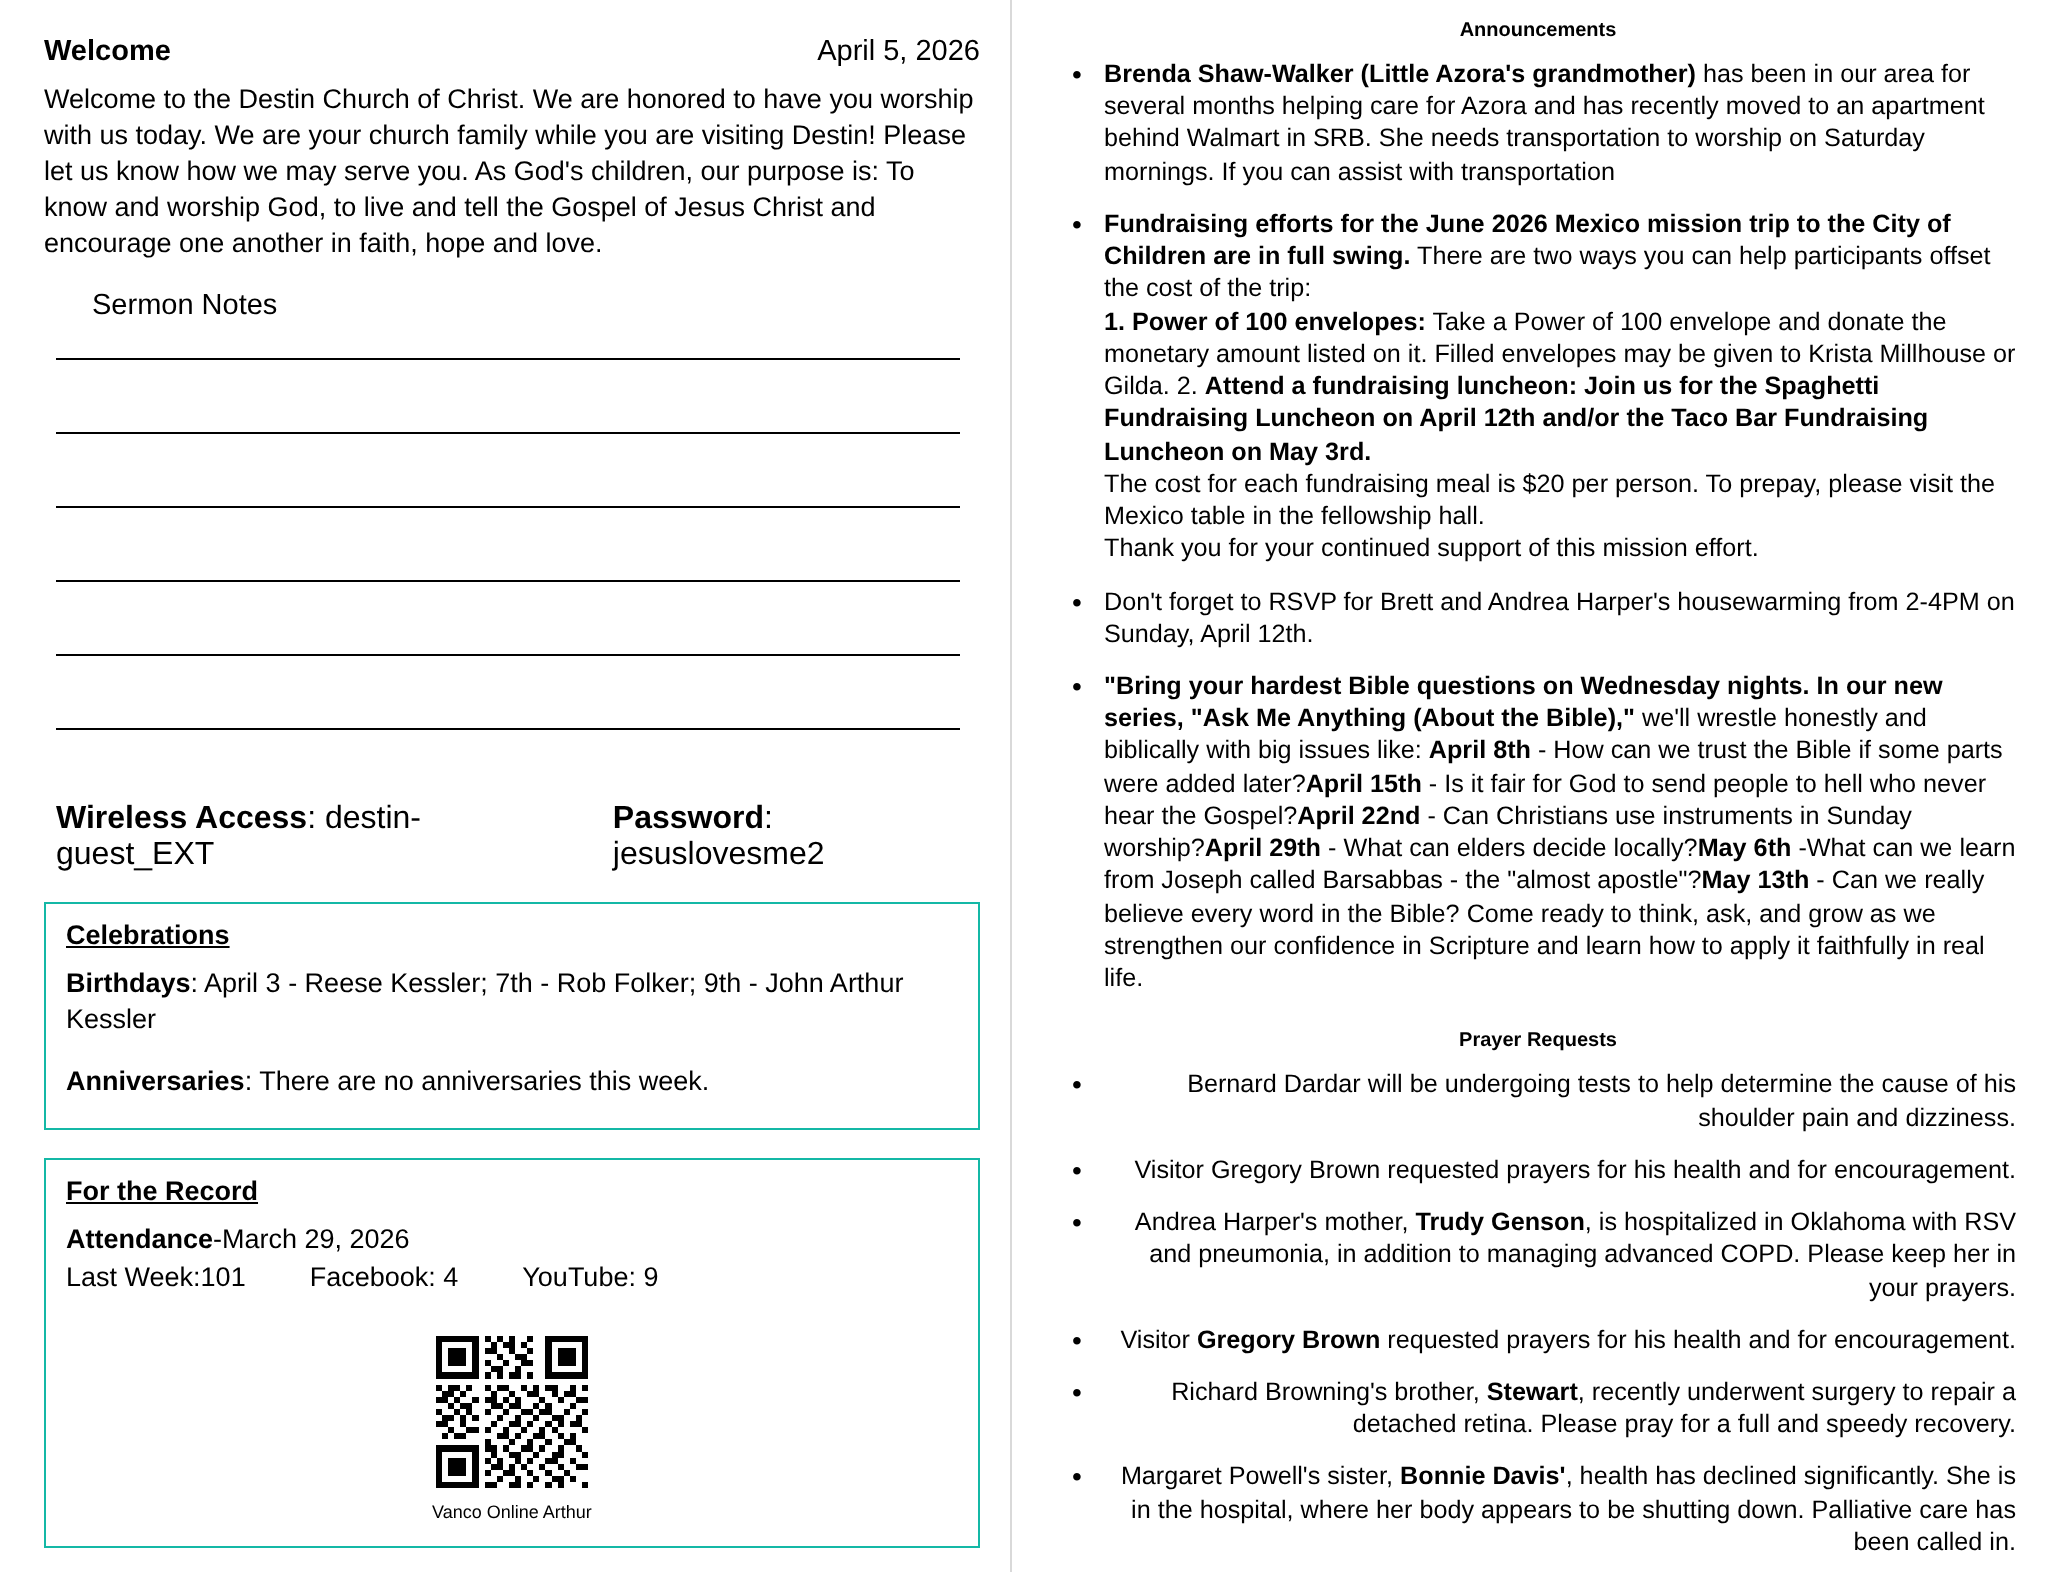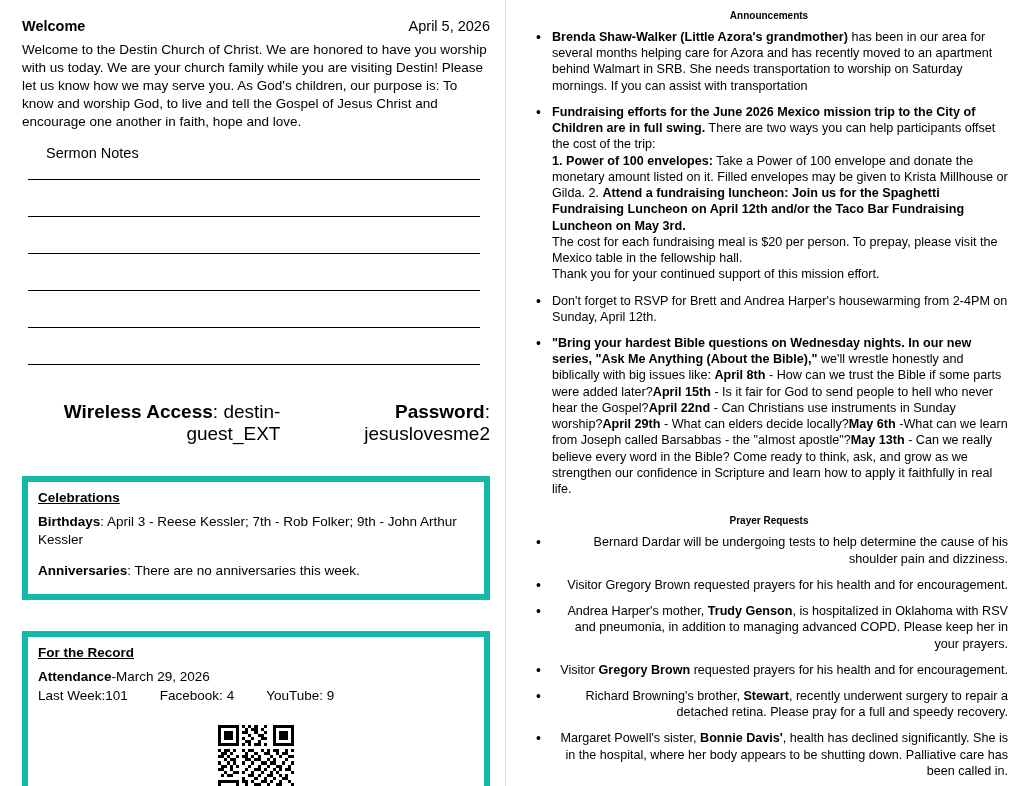"Wireless Access: destin-guest_EXT" .wireless-row { font-size: 19px -> 16px; text-align: right -> none }
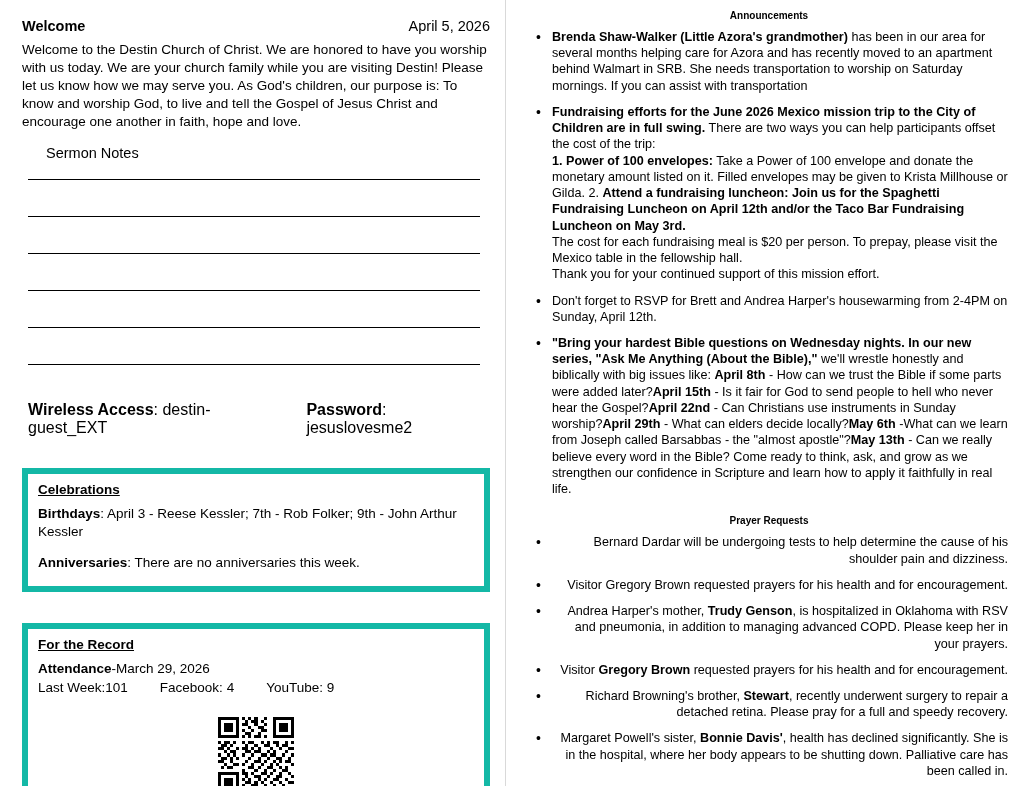"Celebrations" .box { border: 6px solid #14b8a6 -> 1px solid #14b8a6; margin-top: 31px -> 14px }
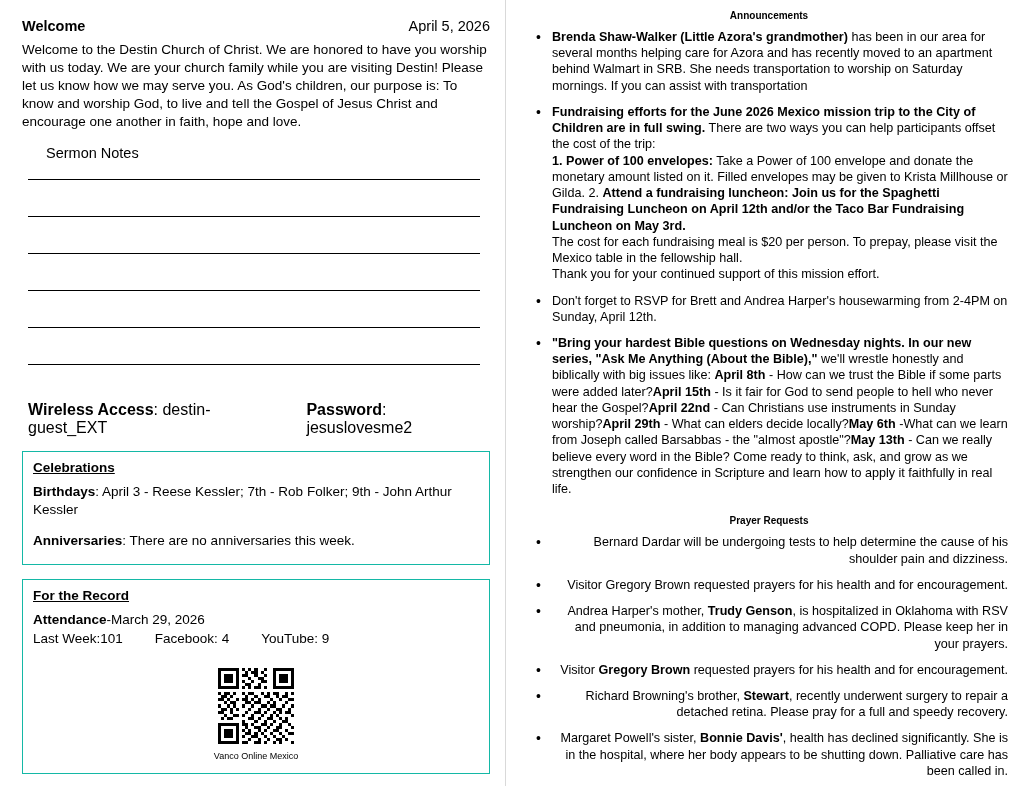"Vanco Online Mexico" div.qr-caption { text: Mexico -> Arthur }
